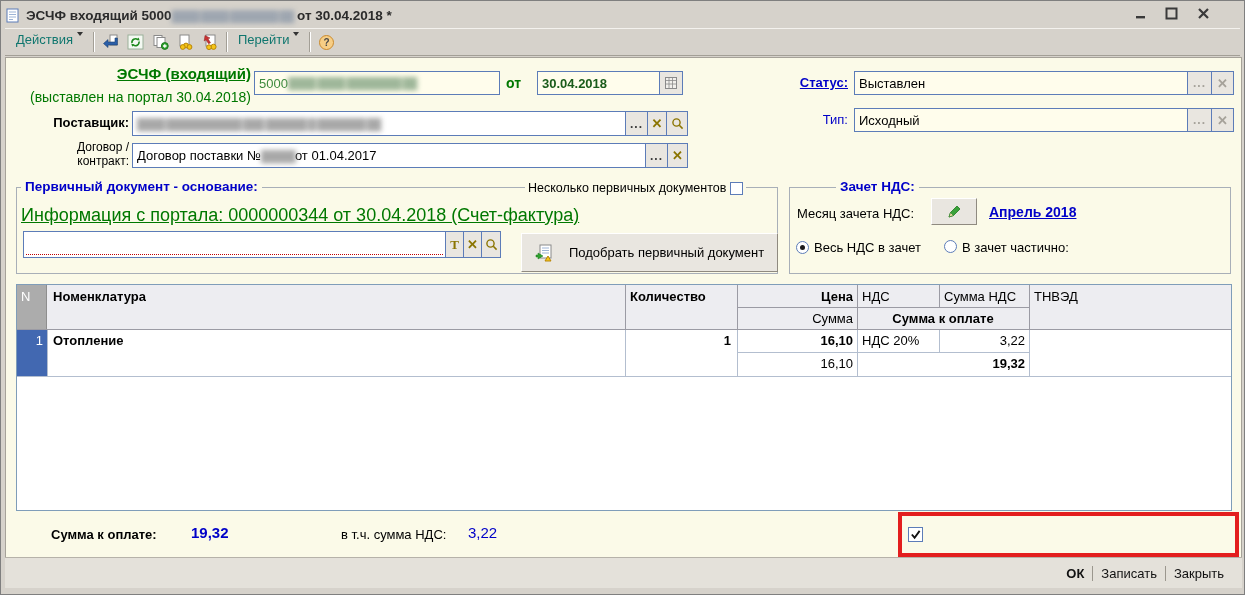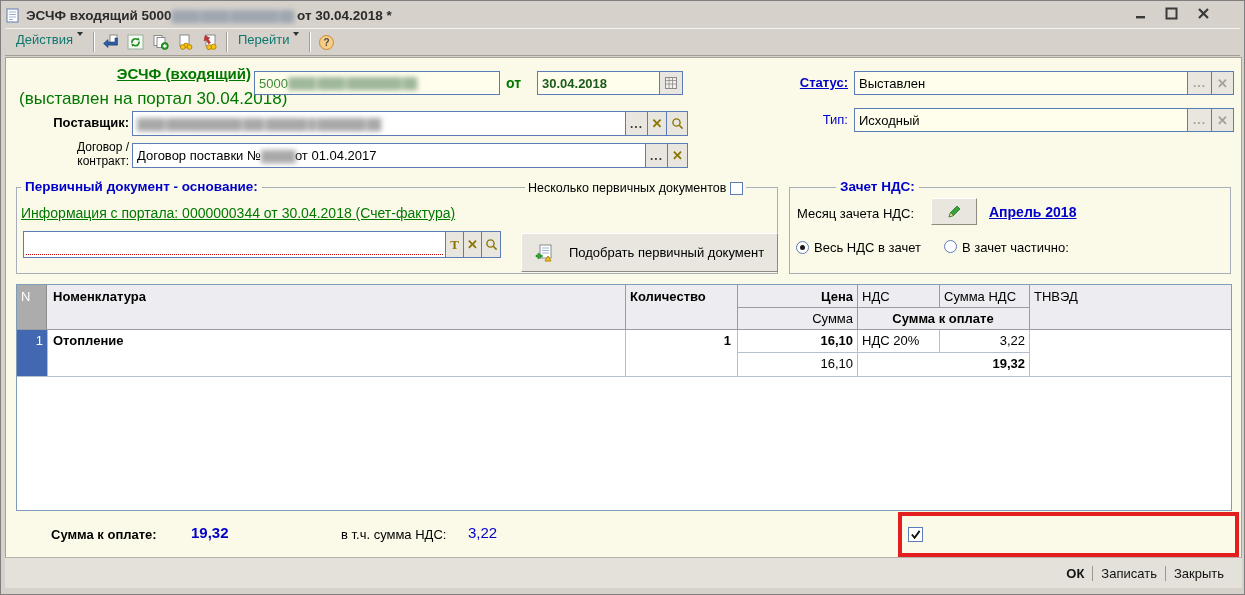"(выставлен на портал 30.04.2018)" div.lbl { font-size: 17px -> 14px }
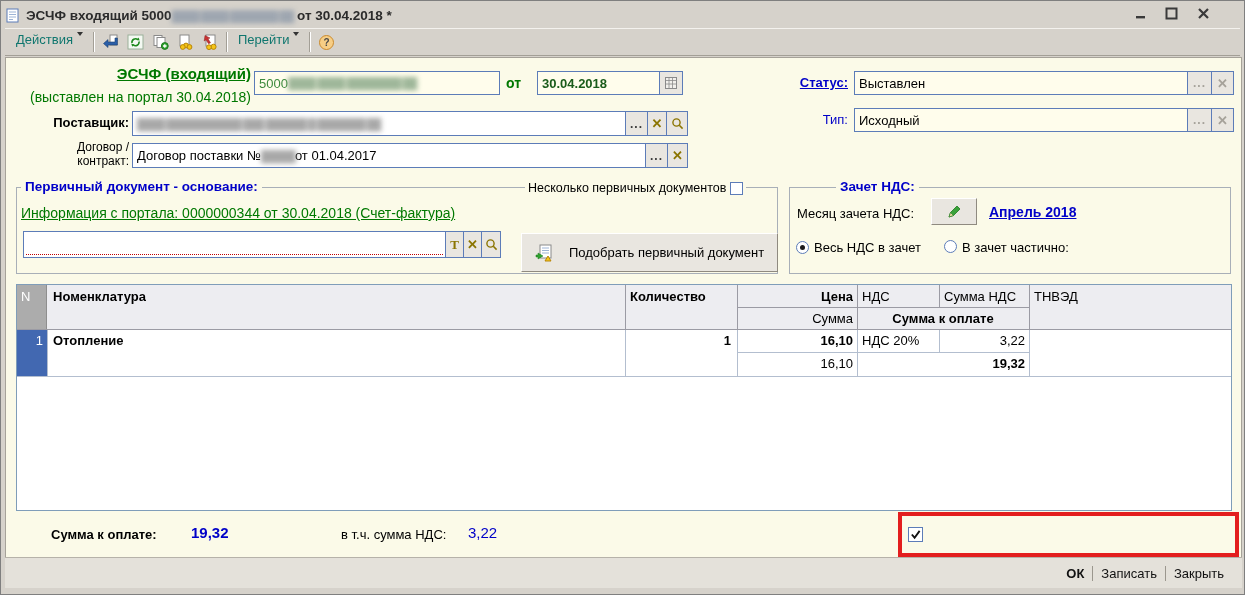"Информация с портала: 0000000344 от" div.lbl { font-size: 14px -> 18px }
